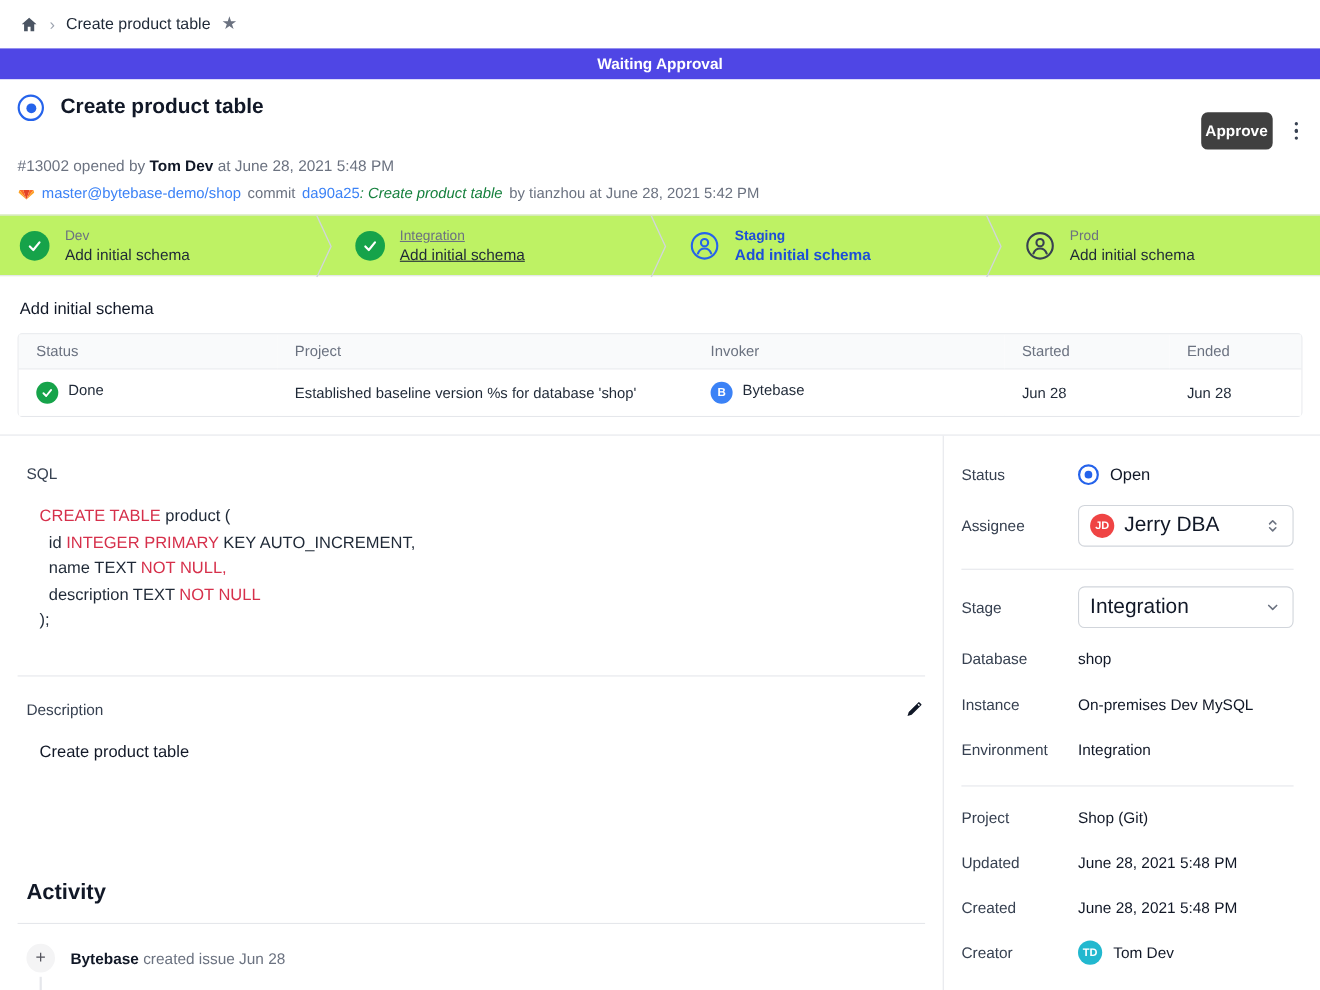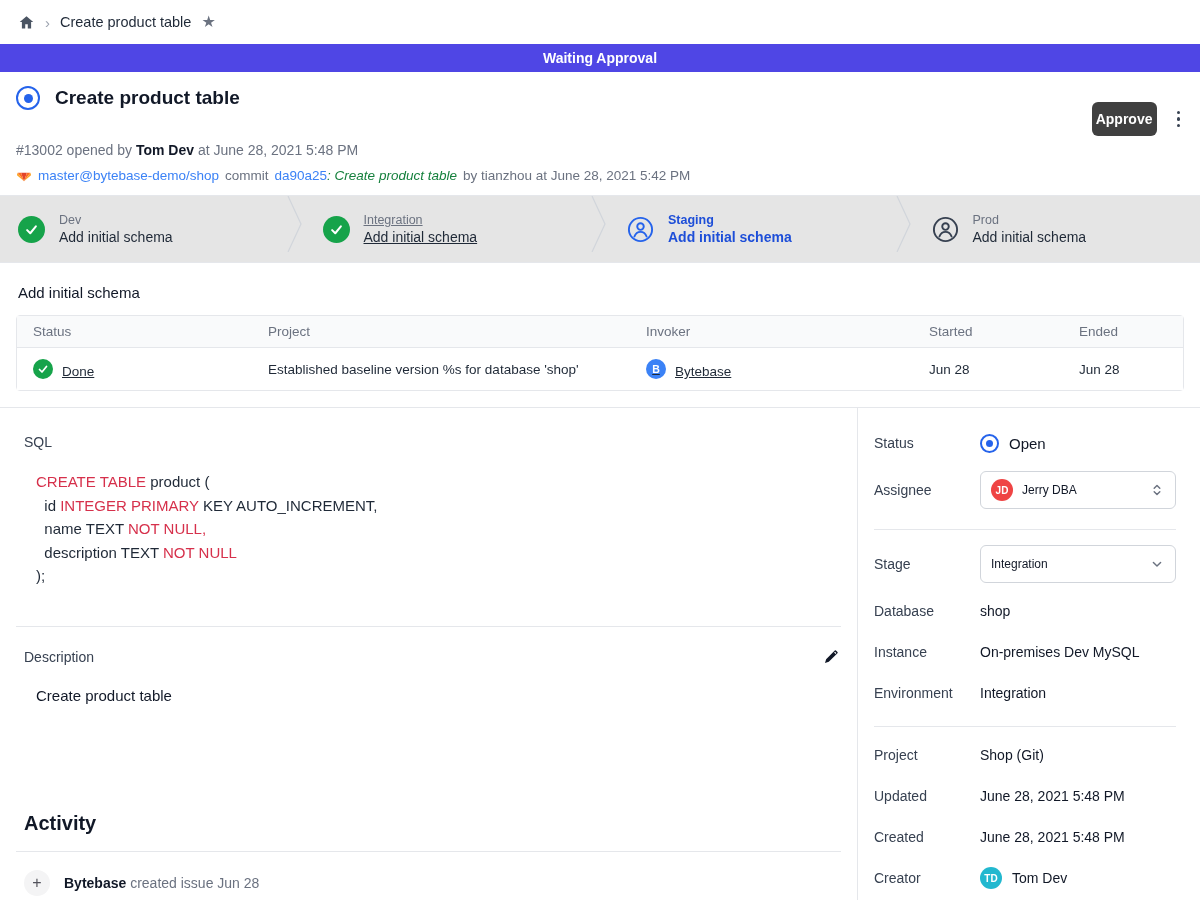"Dev" .pipeline { background: #e5e5e5 -> #bef264; height: 68px -> 56px }
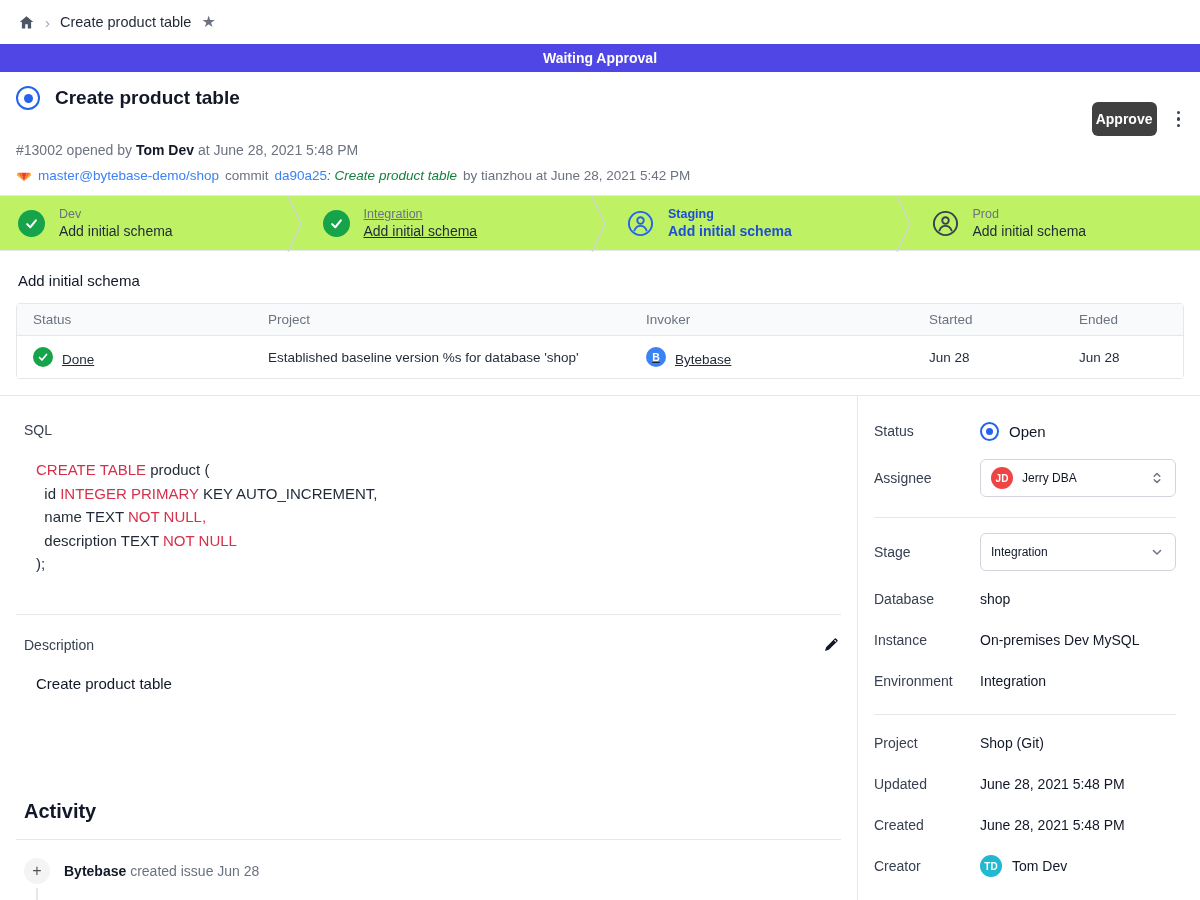"Done" .cell-flex { align-items: flex-end -> flex-start; text-decoration: underline -> none }
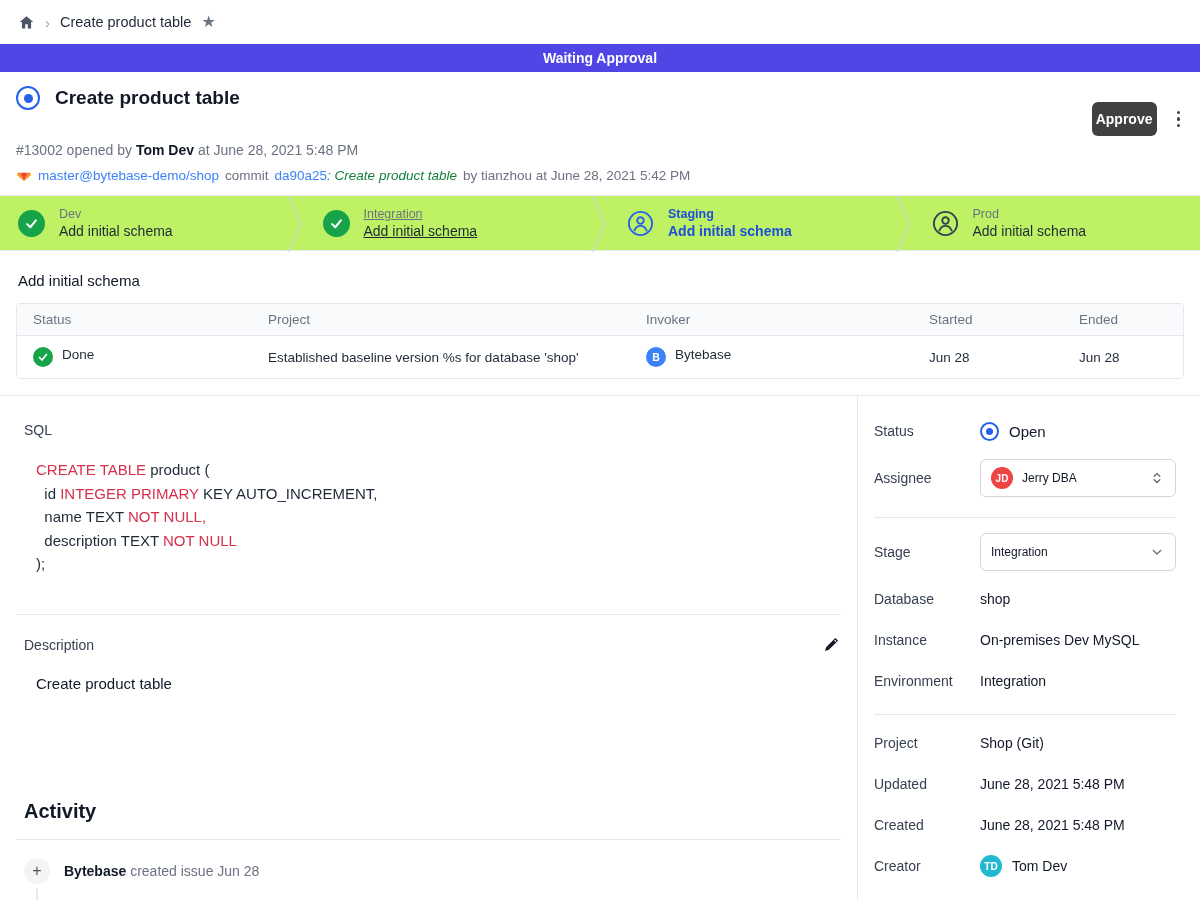"Jerry DBA" .select-box .sel-text { font-size: 12px -> 19px }
